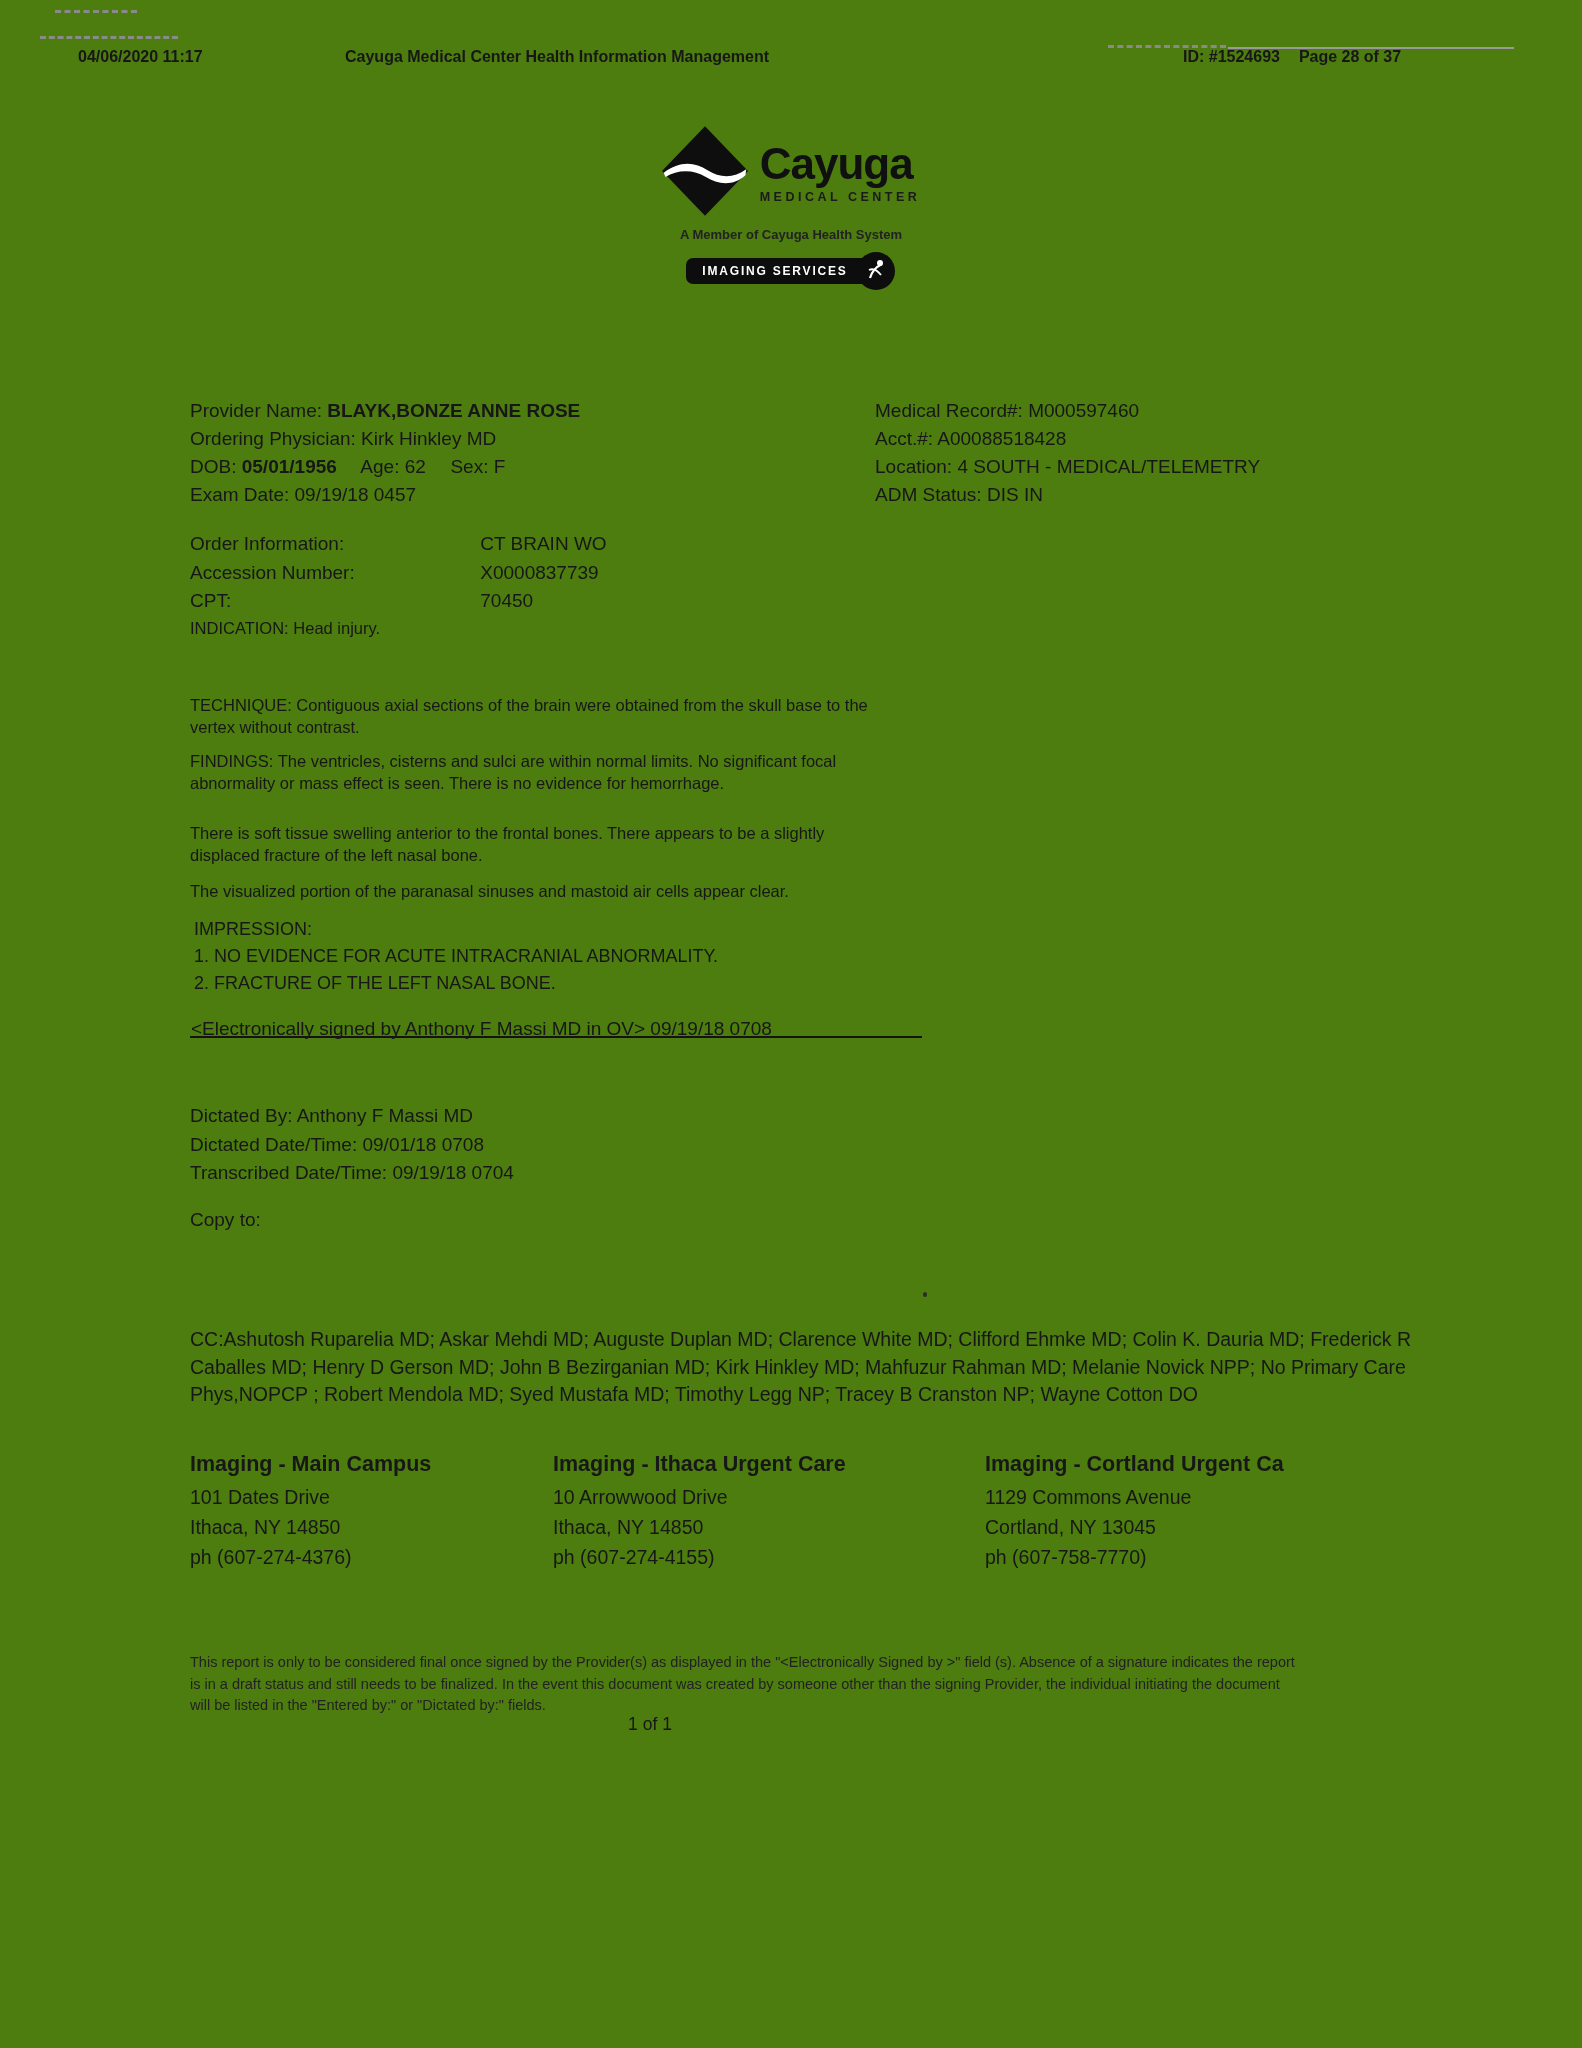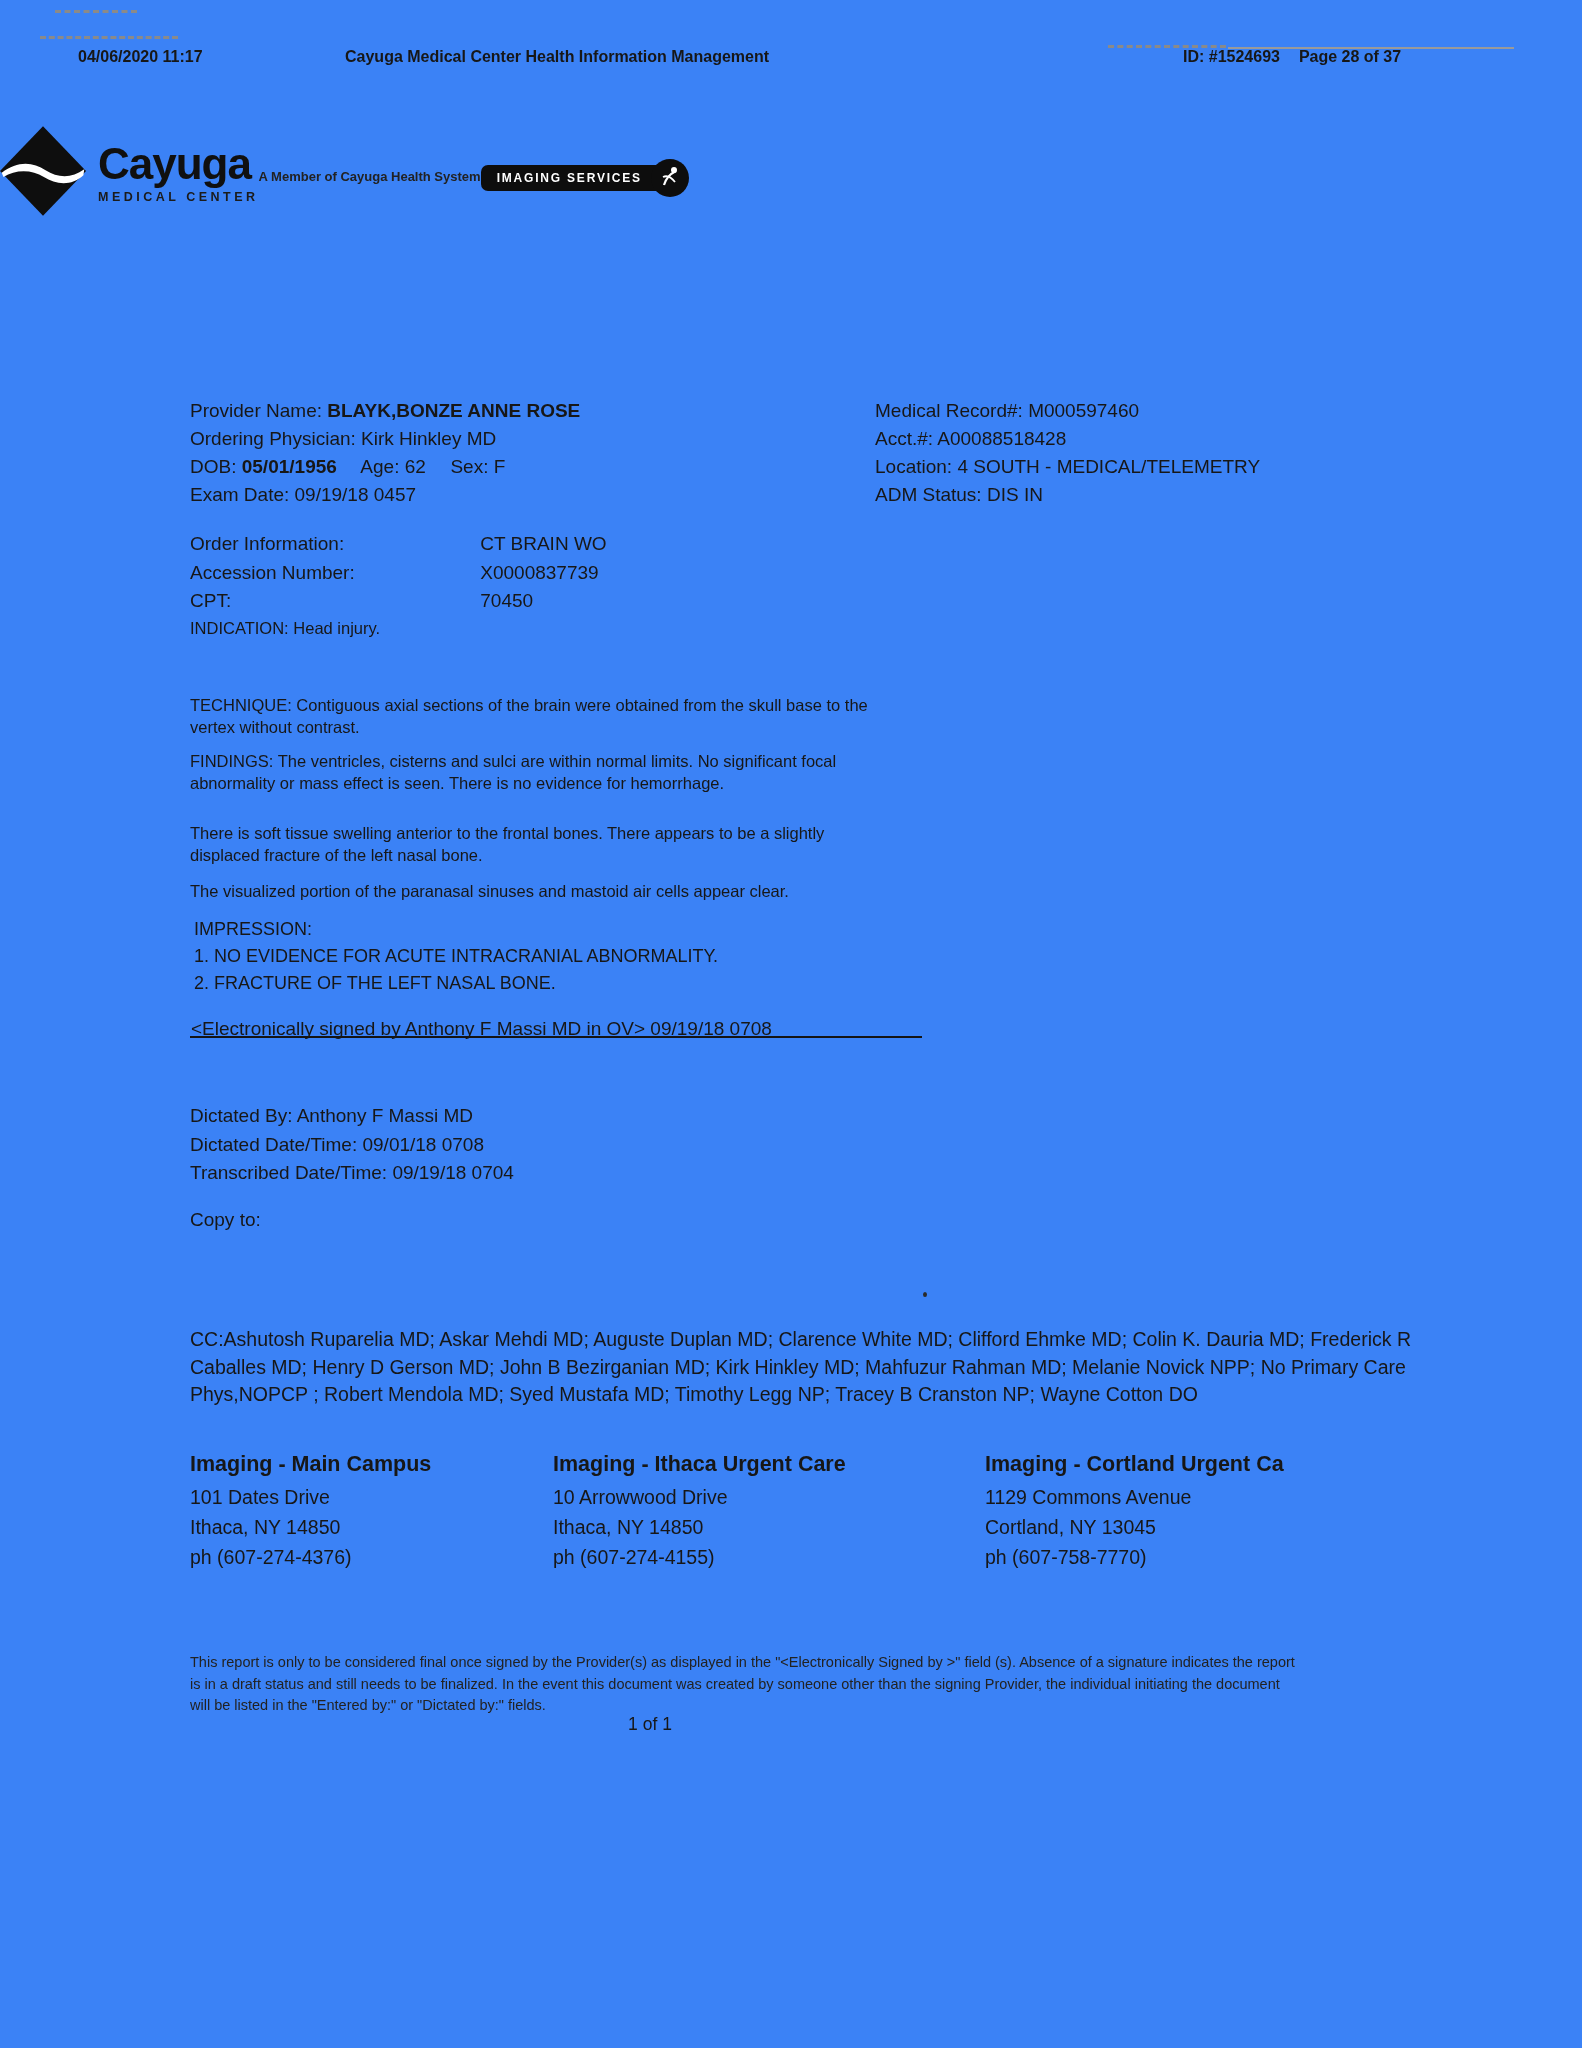"04/06/2020 11:17" .page { background: #3b82f6 -> #4d7c0f }
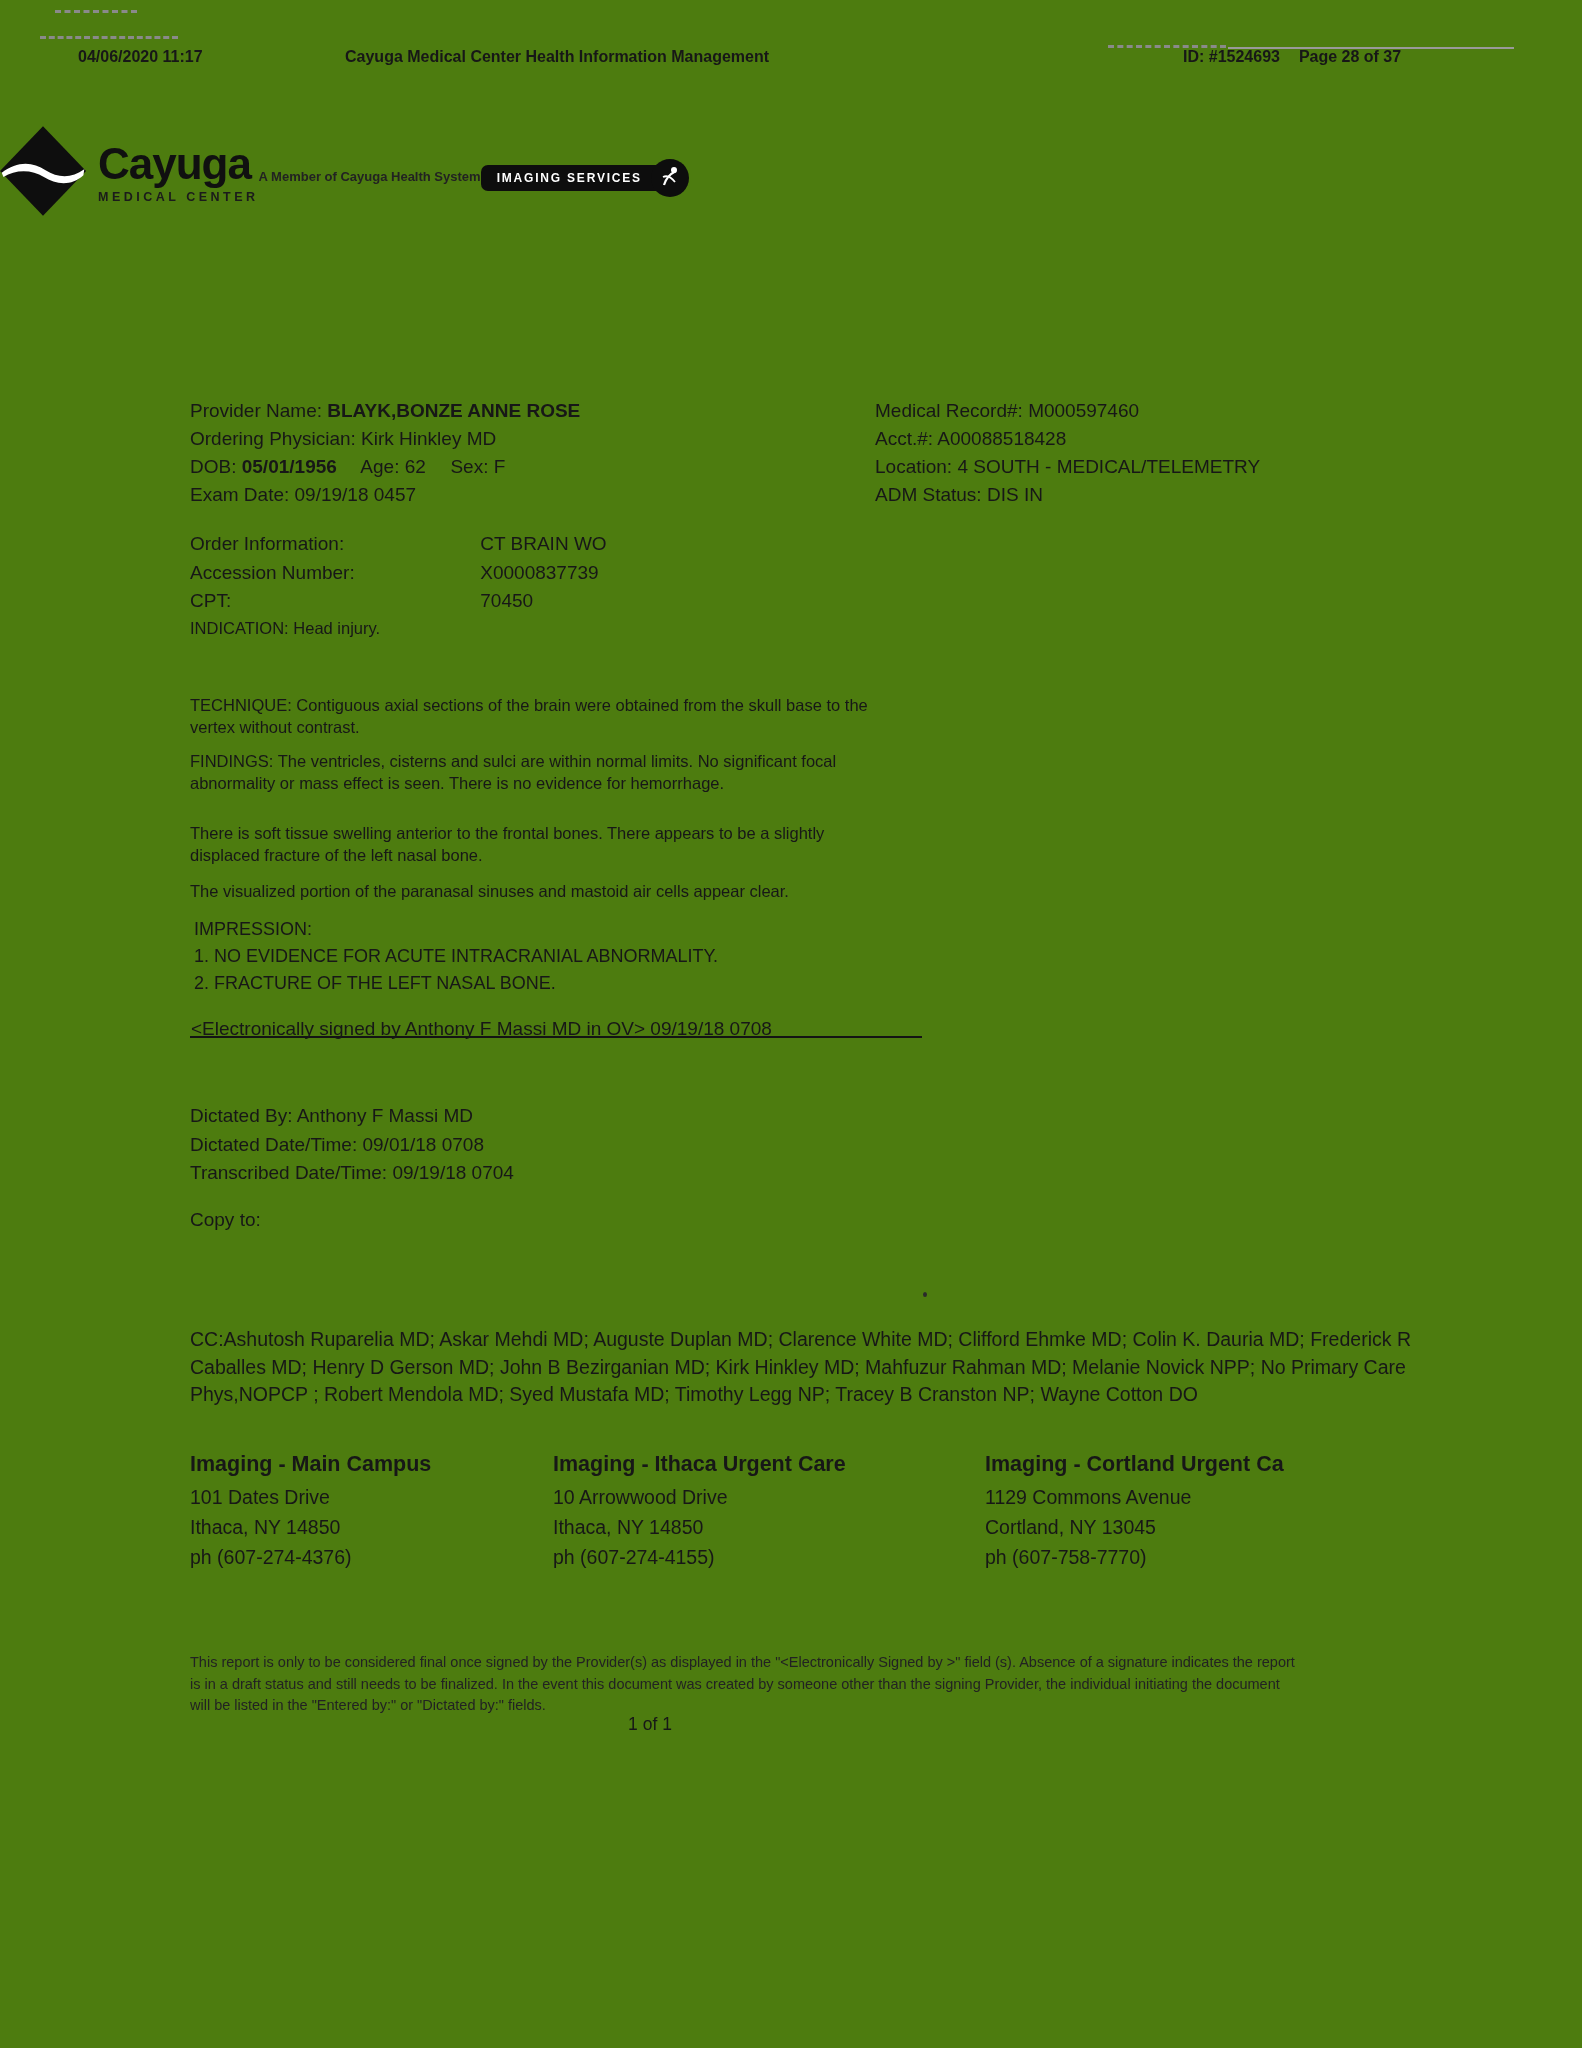"Cayuga" .logo-wrap { flex-direction: row -> column }
